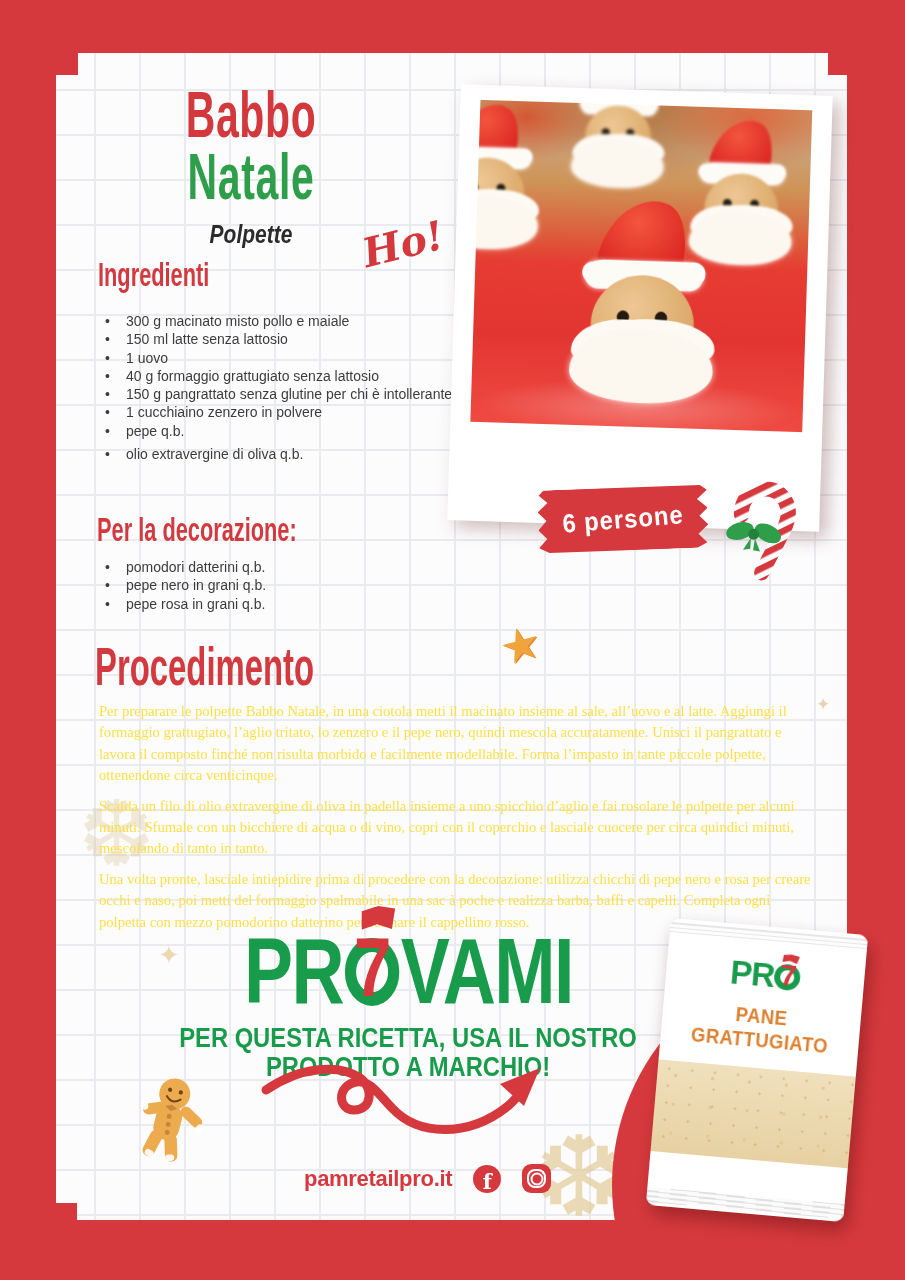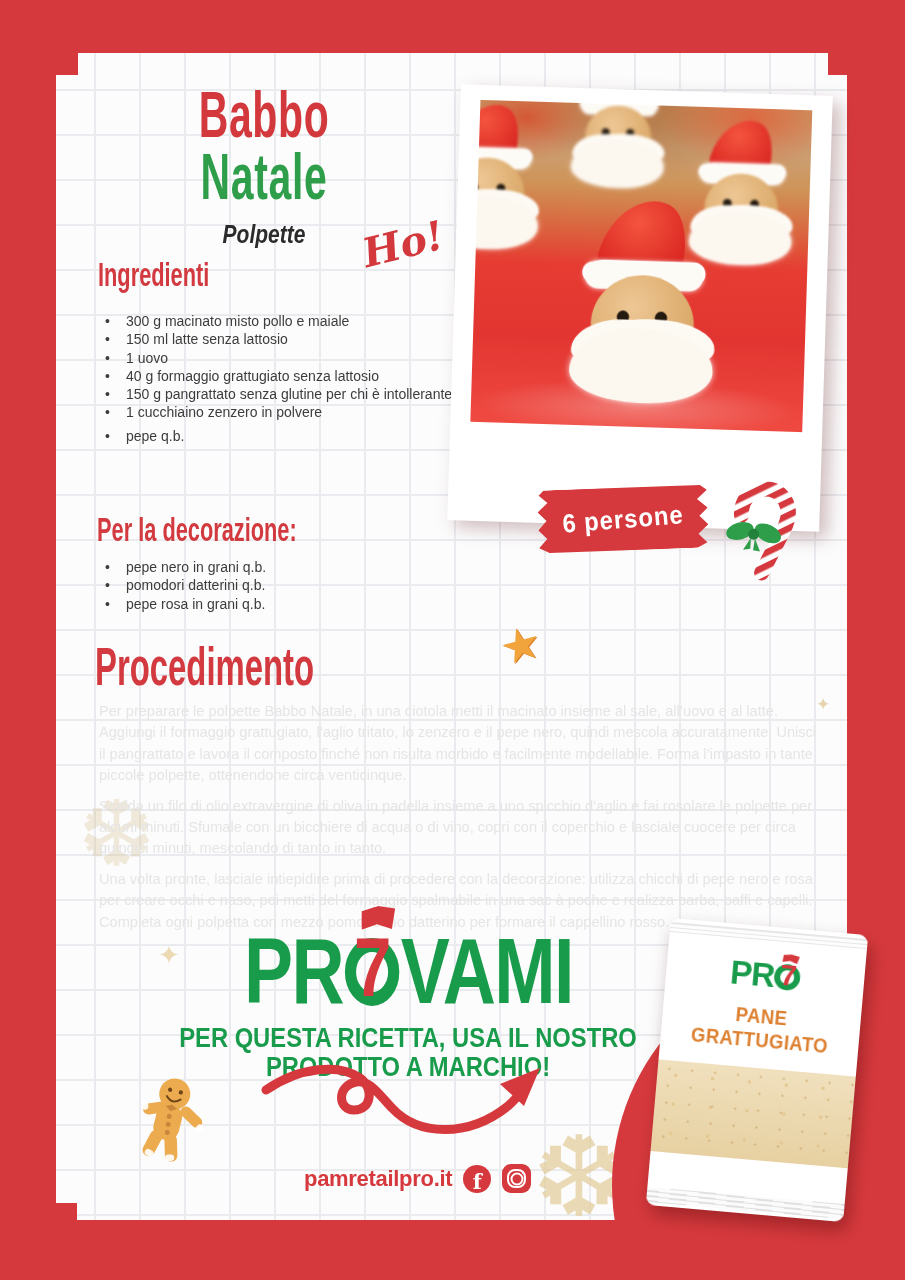"Babbo" .title-block { left: 131px -> 118px }
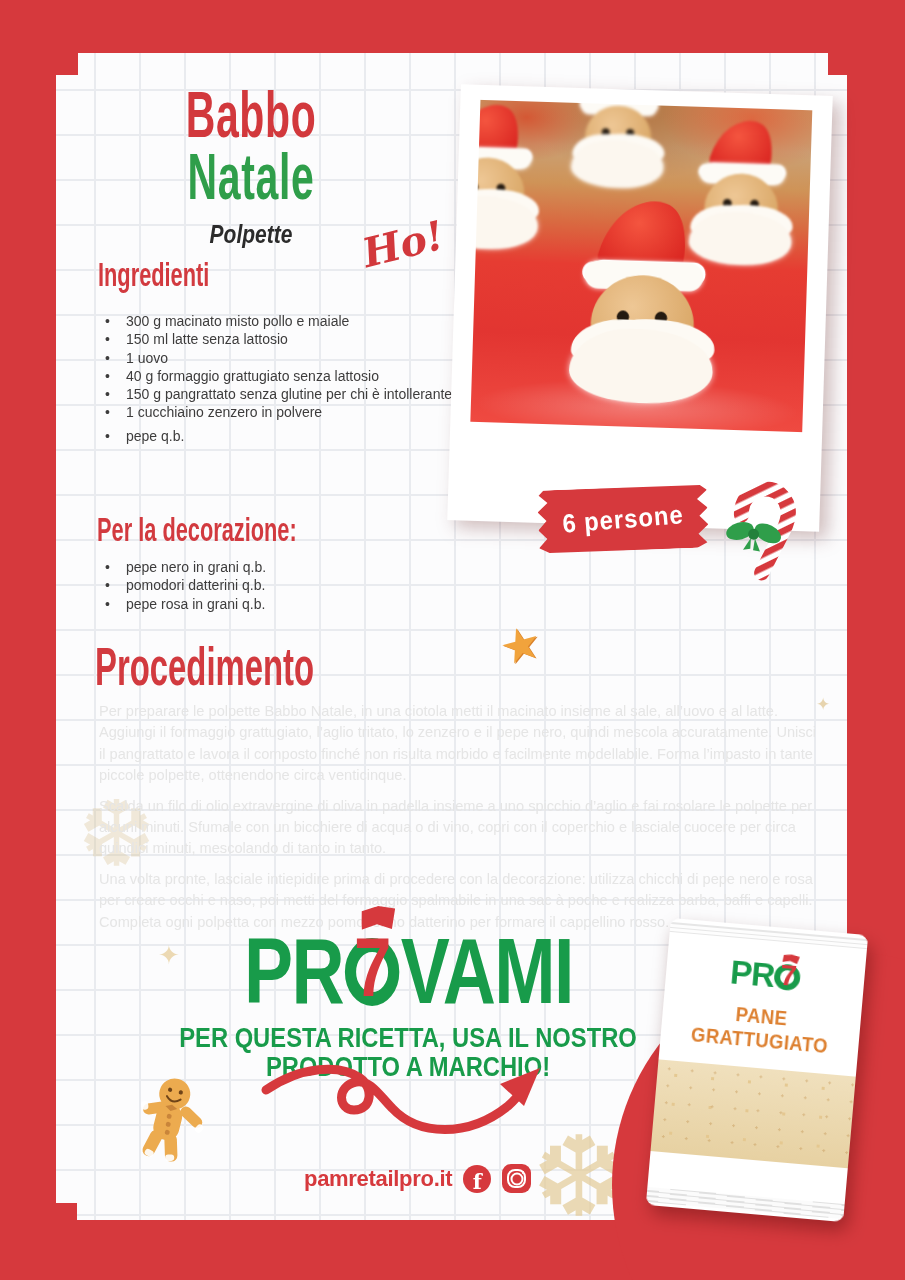"olio extravergine di oliva q.b." li { html: none -> <li>olio extravergine di oliva q.b.</li> }
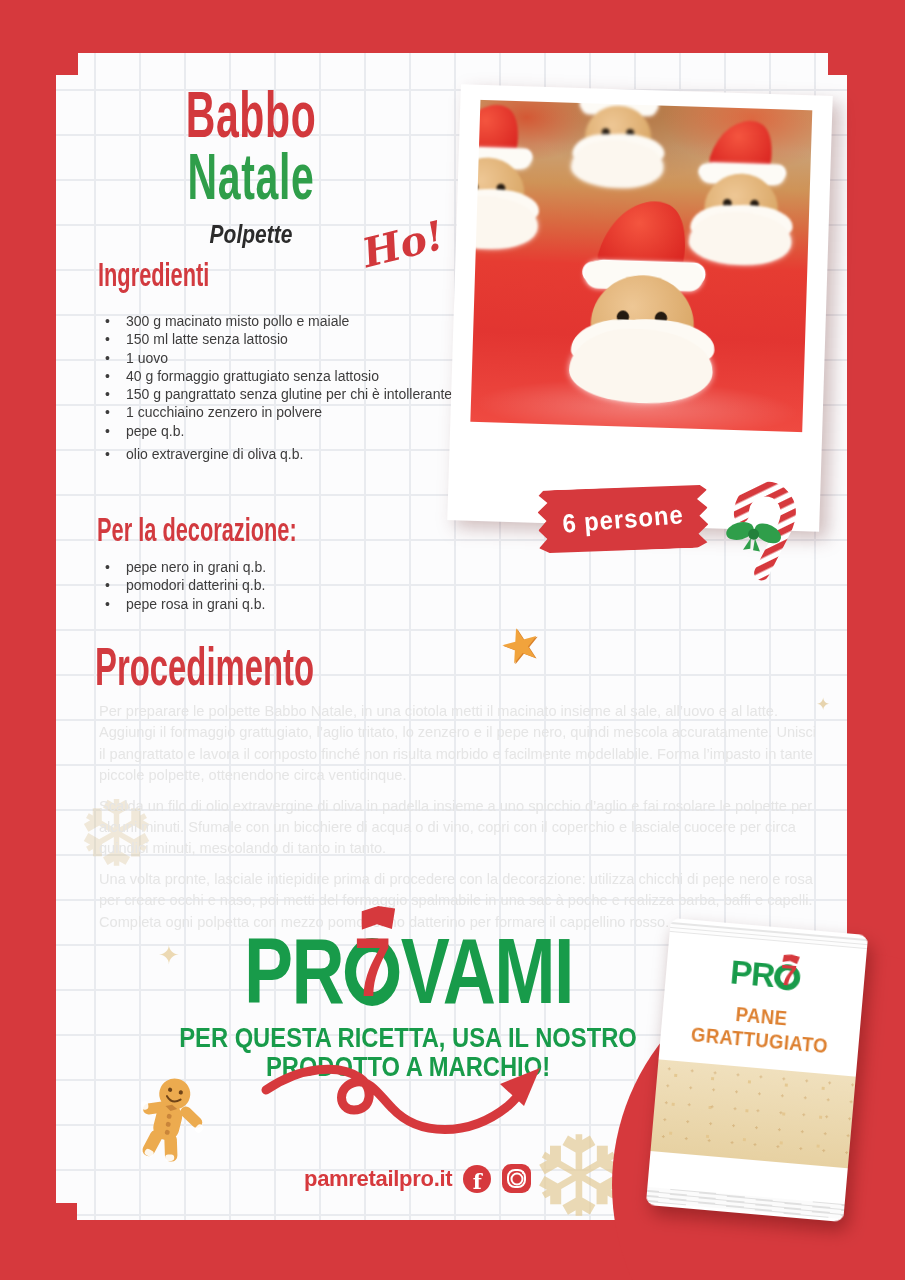"pepe nero in grani q.b." li { order: before "pomodori datterini q.b." -> after "pomodori datterini q.b." }
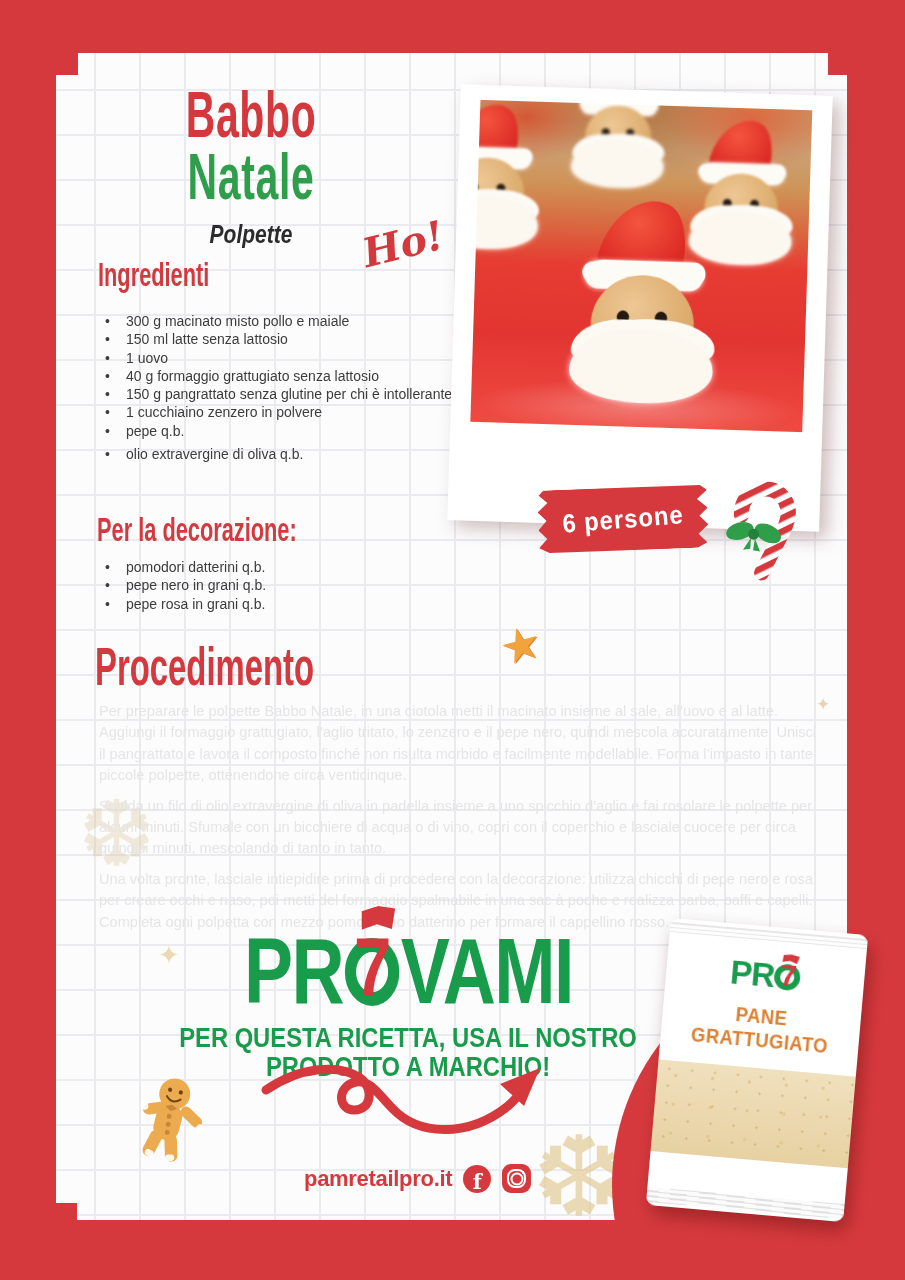"Per preparare le polpette Babbo" .paras p { color: #e5e5e5 -> #fde047; font-family: none -> Liberation Serif, serif }
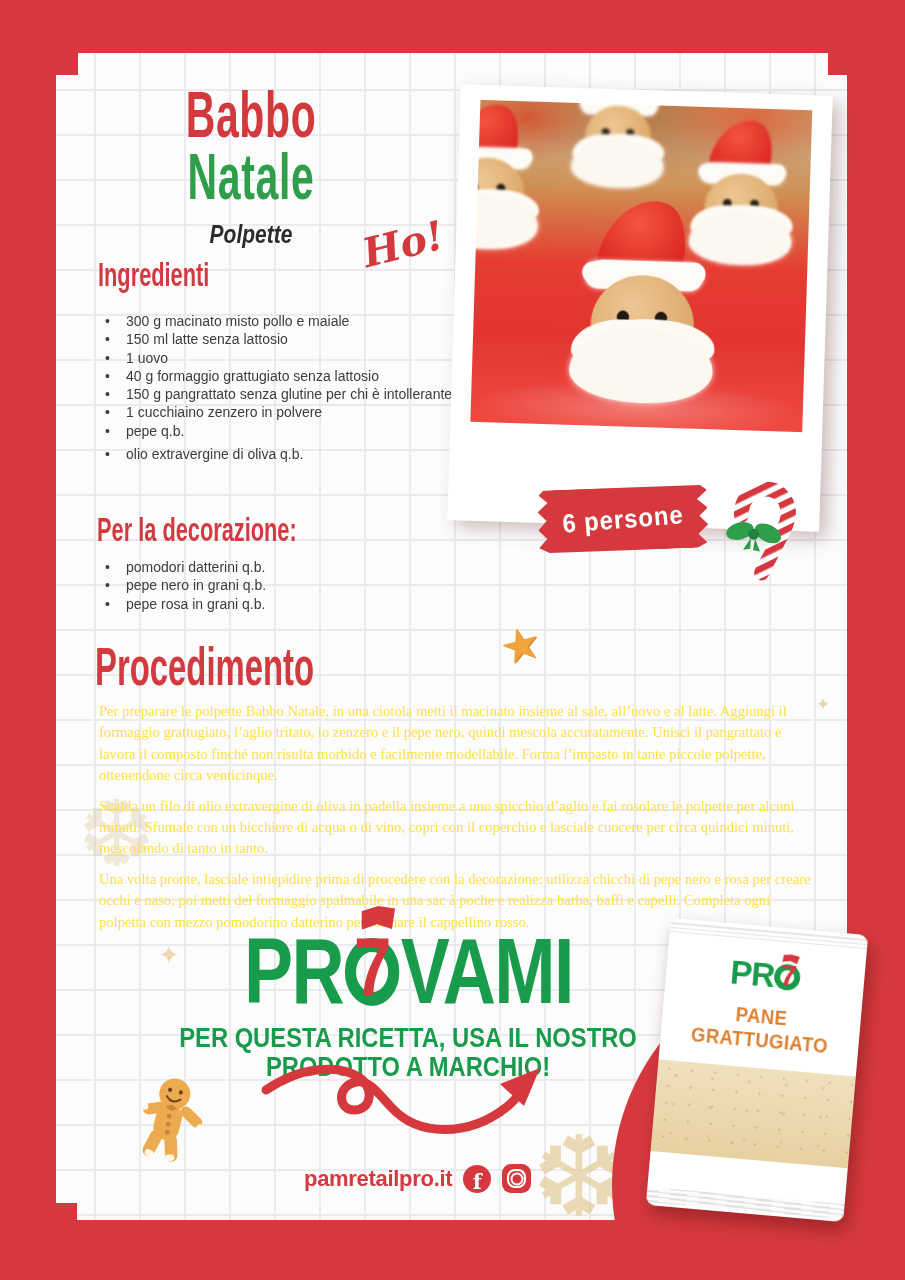"pamretailpro.it" .footer { gap: 11px -> 21px }
